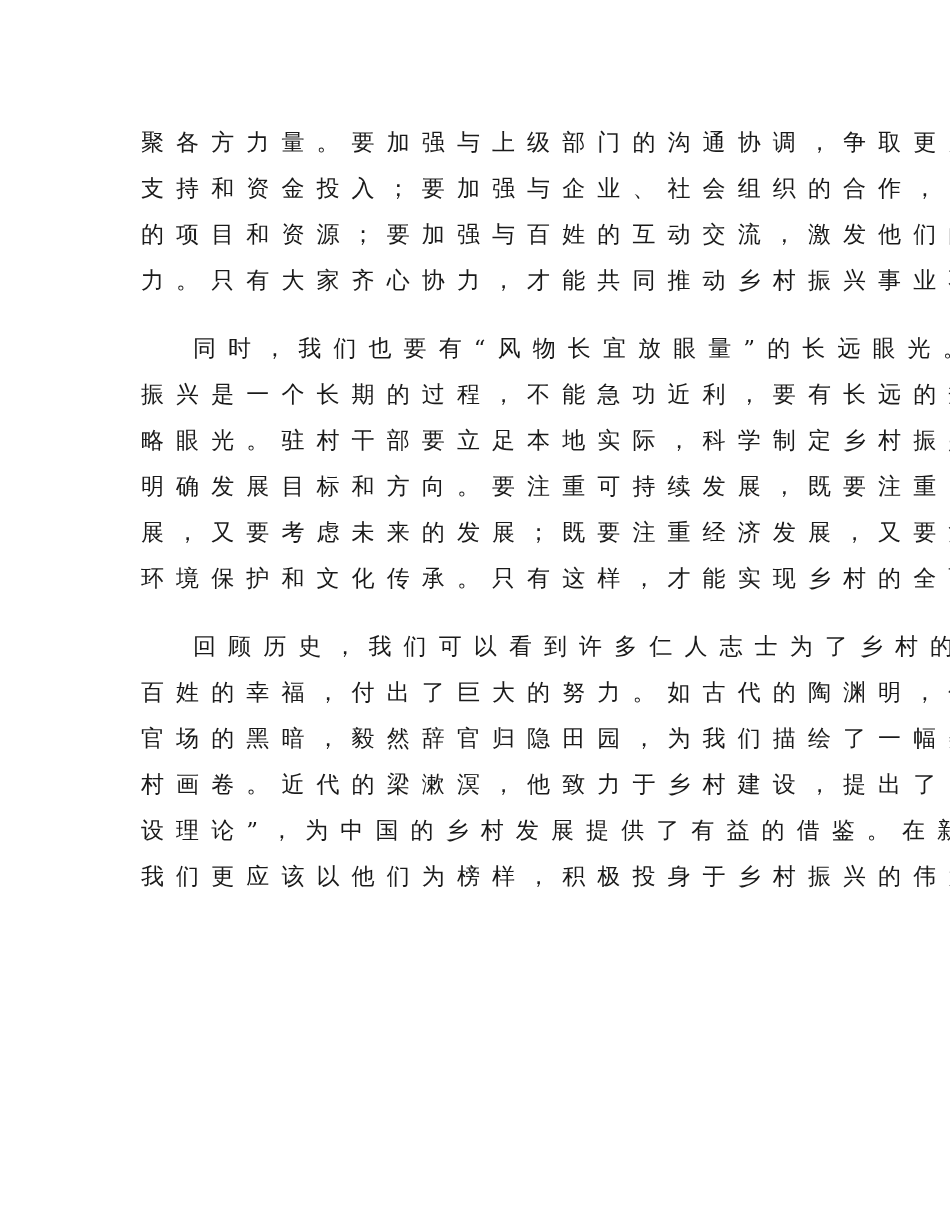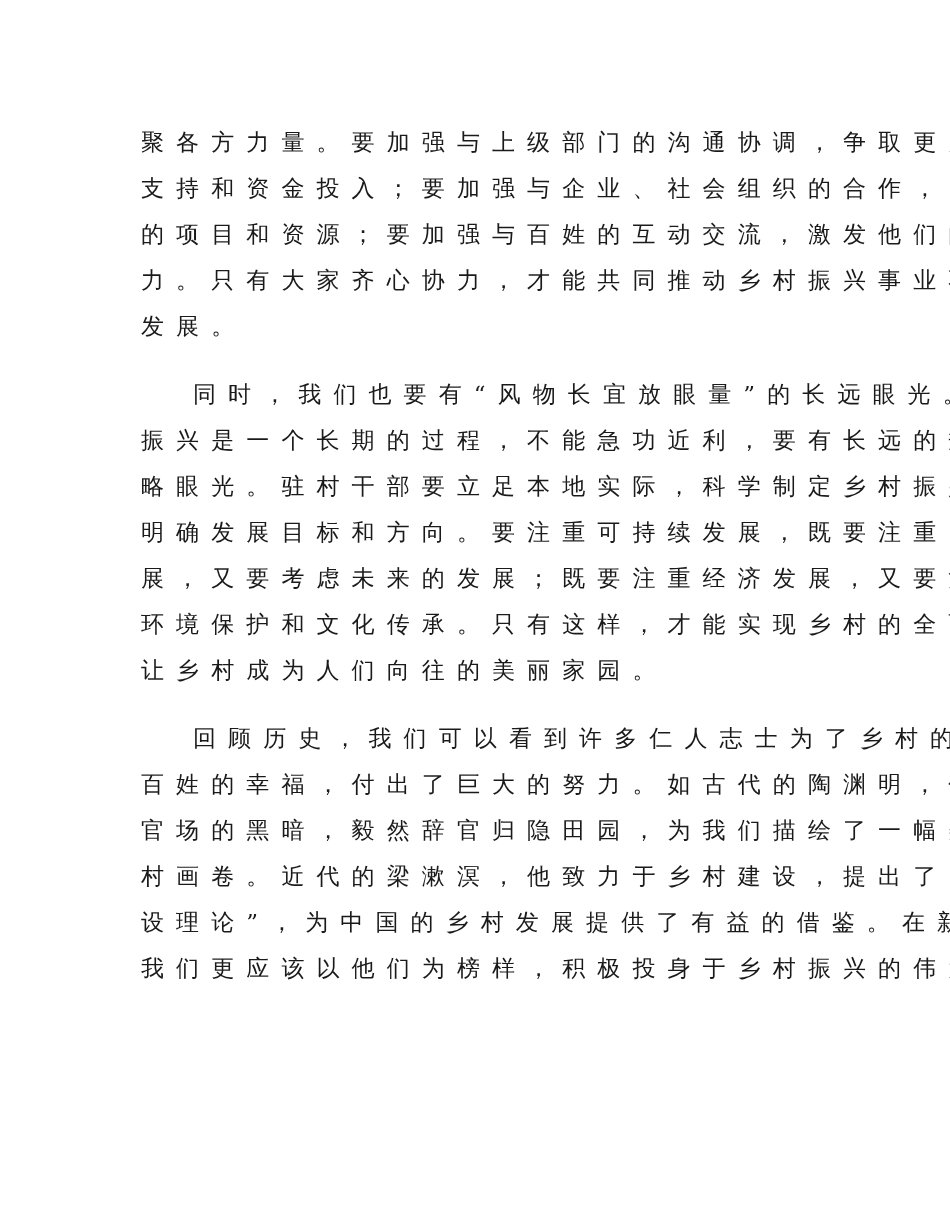"发展。" span.line { html: <span>发展。</span> -> none }
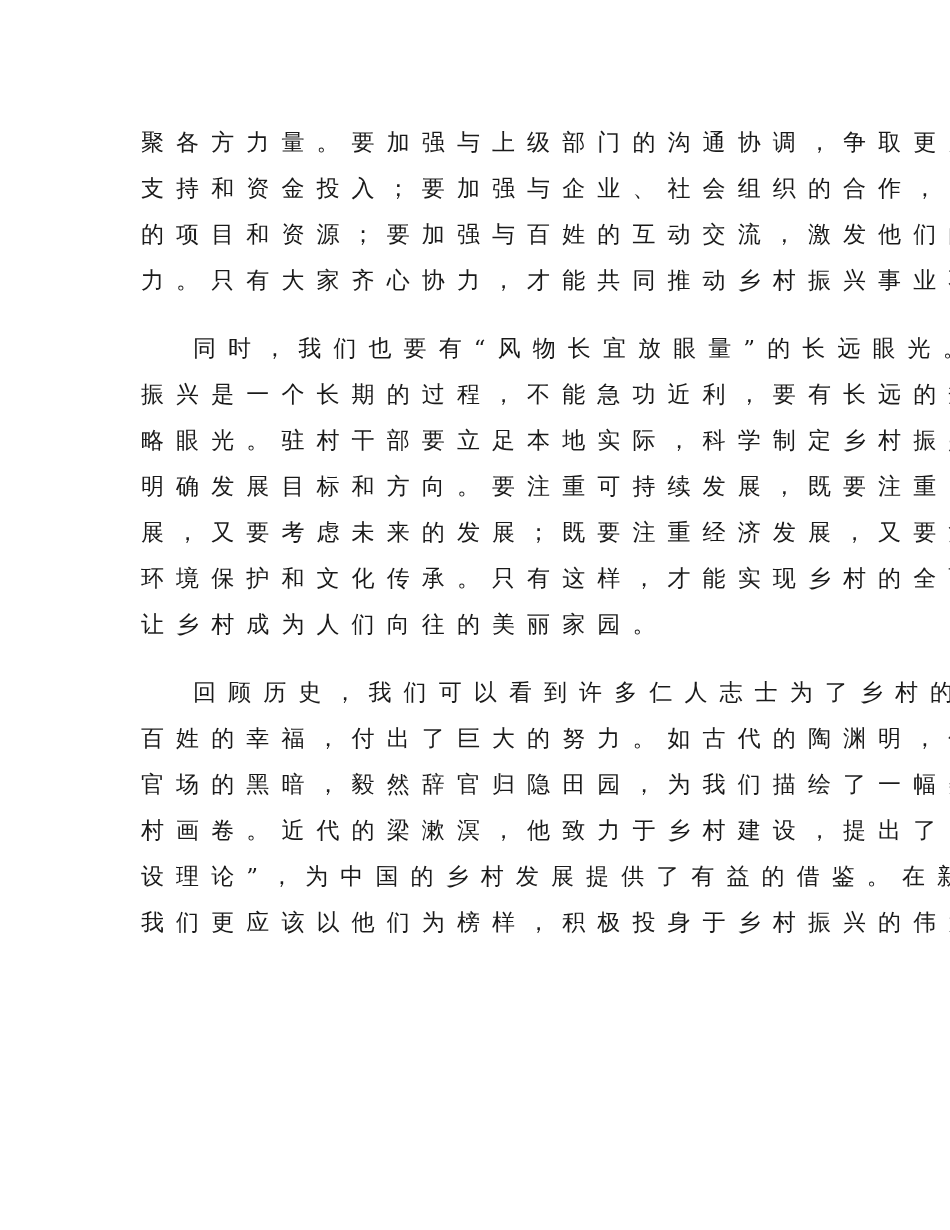"让乡村成为人们向往的美丽家园。" span.line { html: <span>让乡村成为人们向往的美丽家园。</span> -> none }
